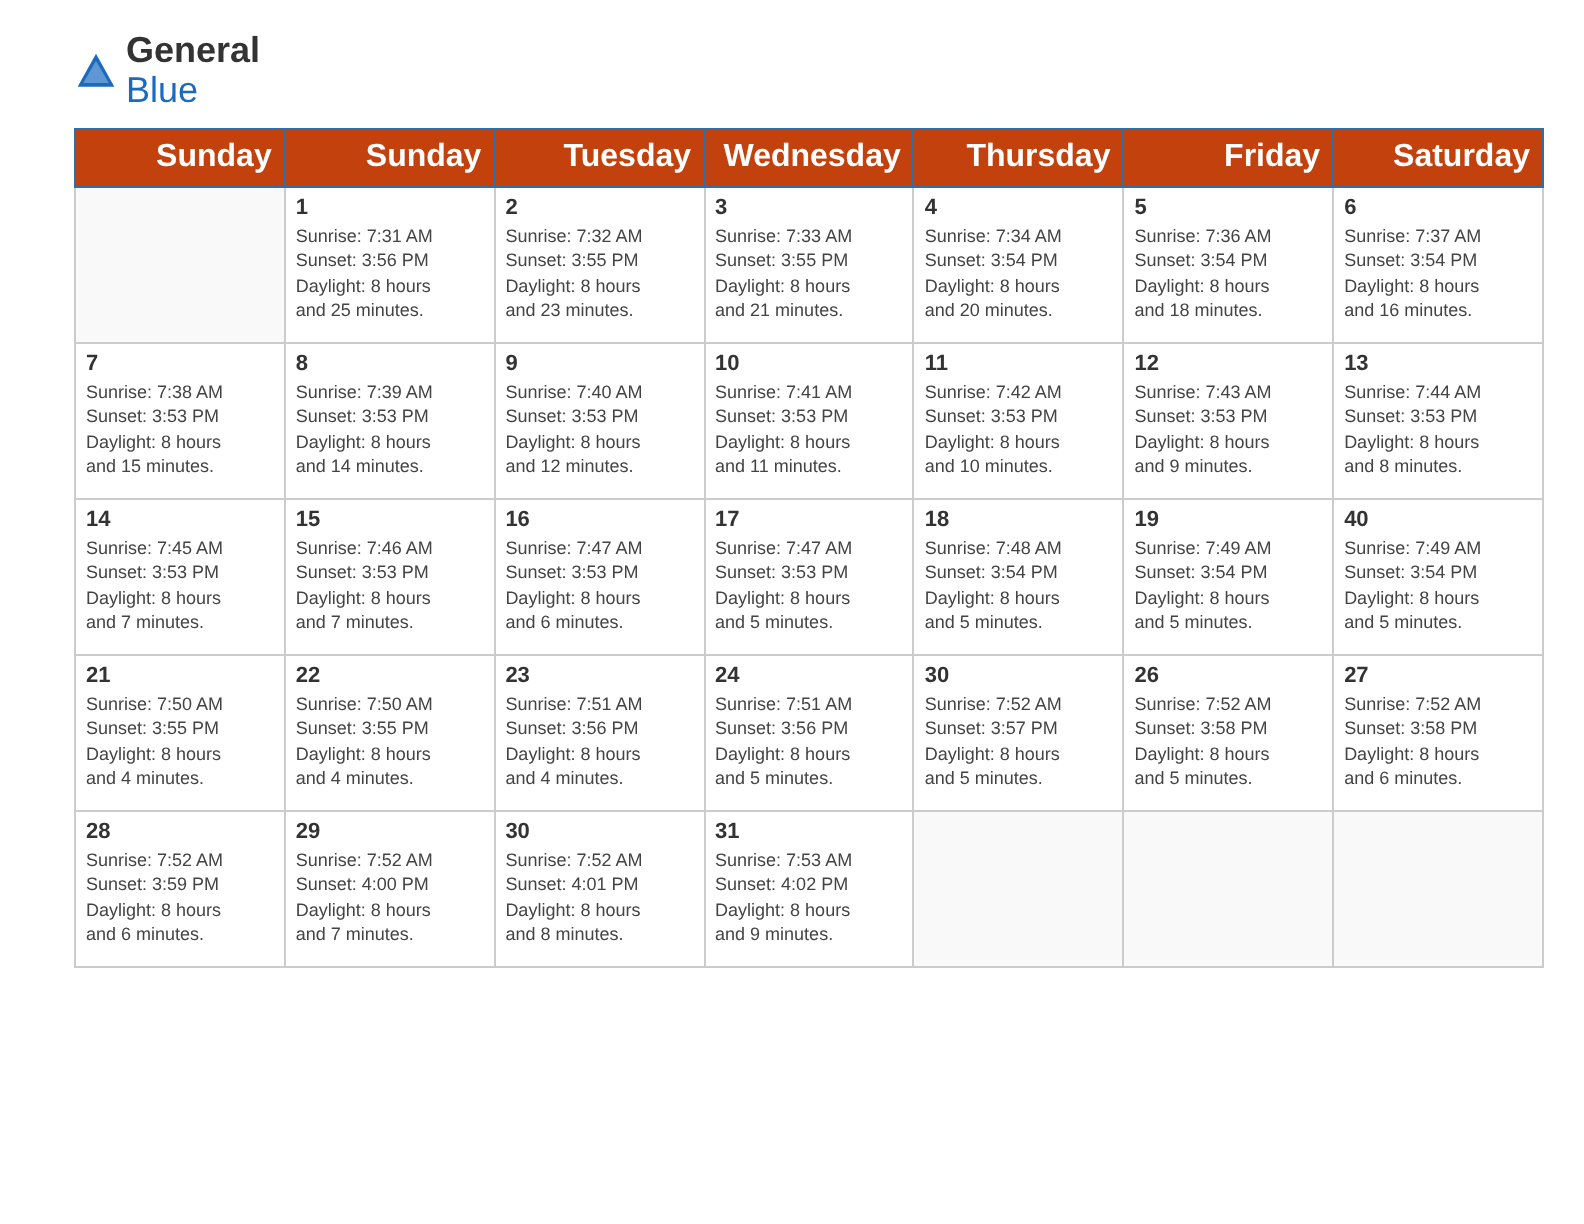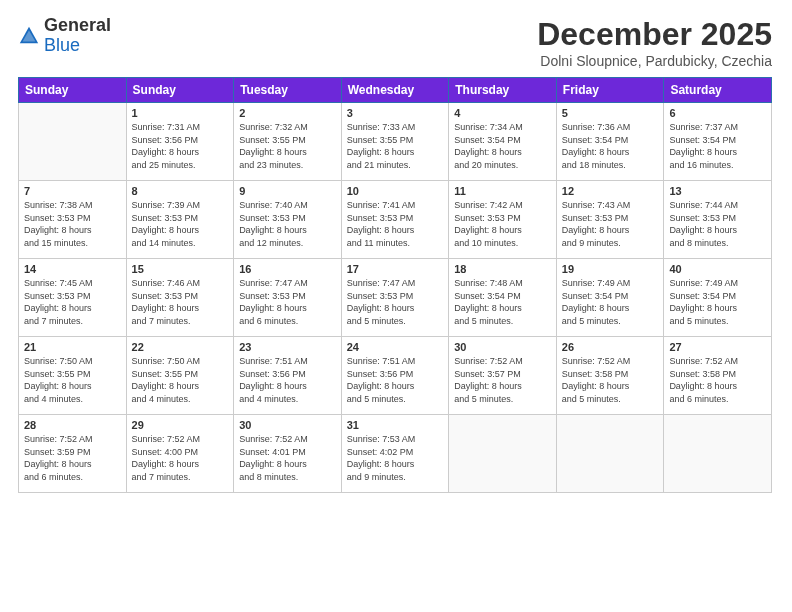"General" .page { padding: 16px 20px 10px 18px -> 16px 20px 10px 37px }
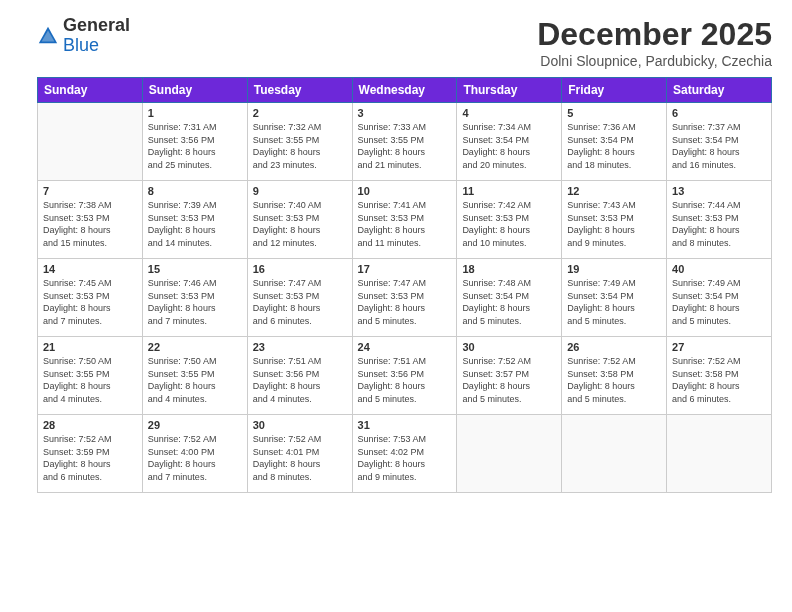"December 2025" div.title-section { html: <div> <div>December 2025</div> <div>Dolni Sloupnice, Pardubicky, Czechia</div> </div> -> none }
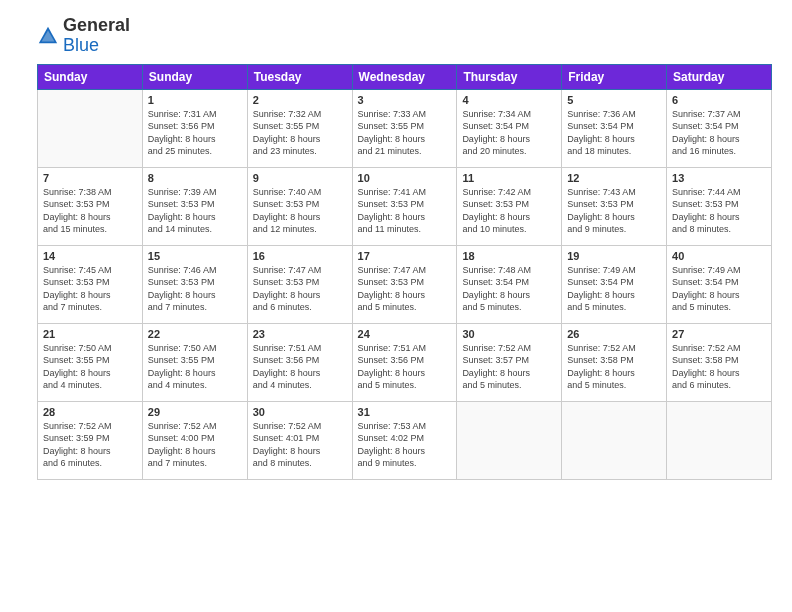"Sunday" th { background-color: #6d28d9 -> #c2410c; font-size: 12px -> 16px; text-align: left -> right }
